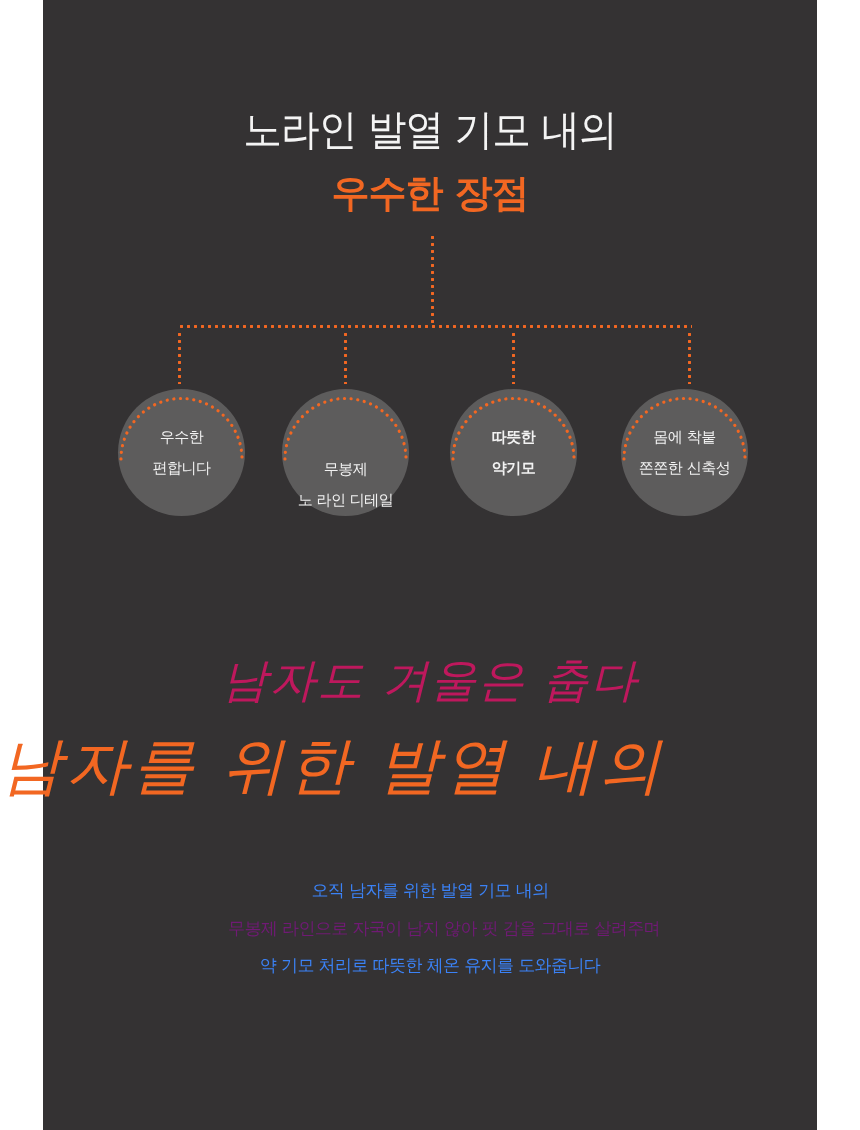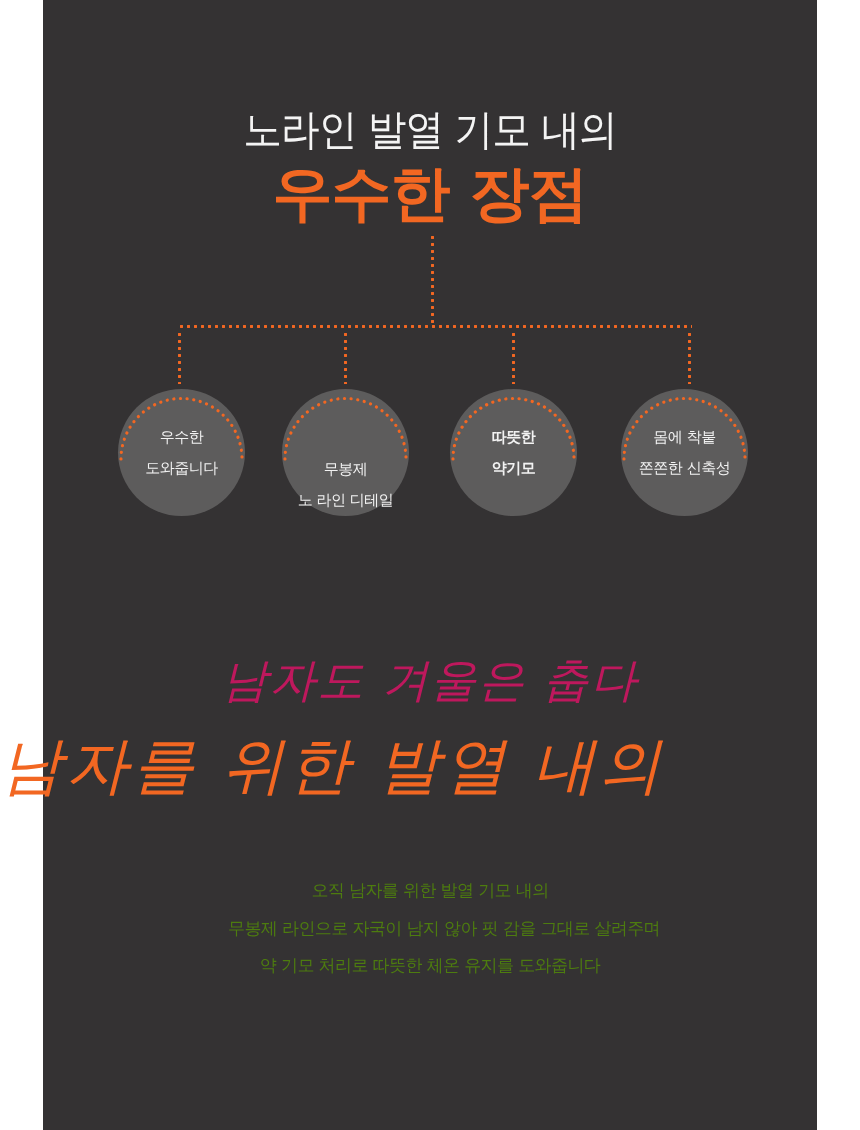"우수한 장점" .title-2 { font-size: 60px -> 38px }
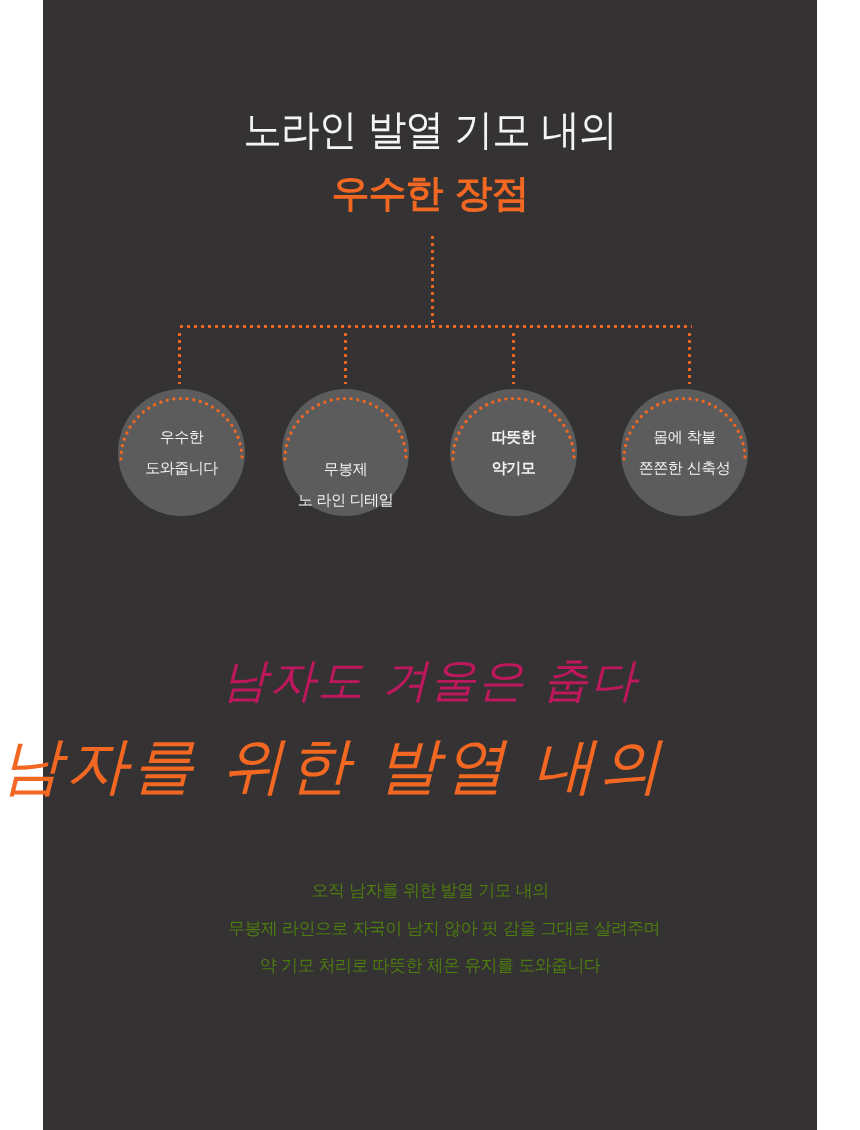"도와줍니다" span.line { text: 도와줍니다 -> 편합니다 }
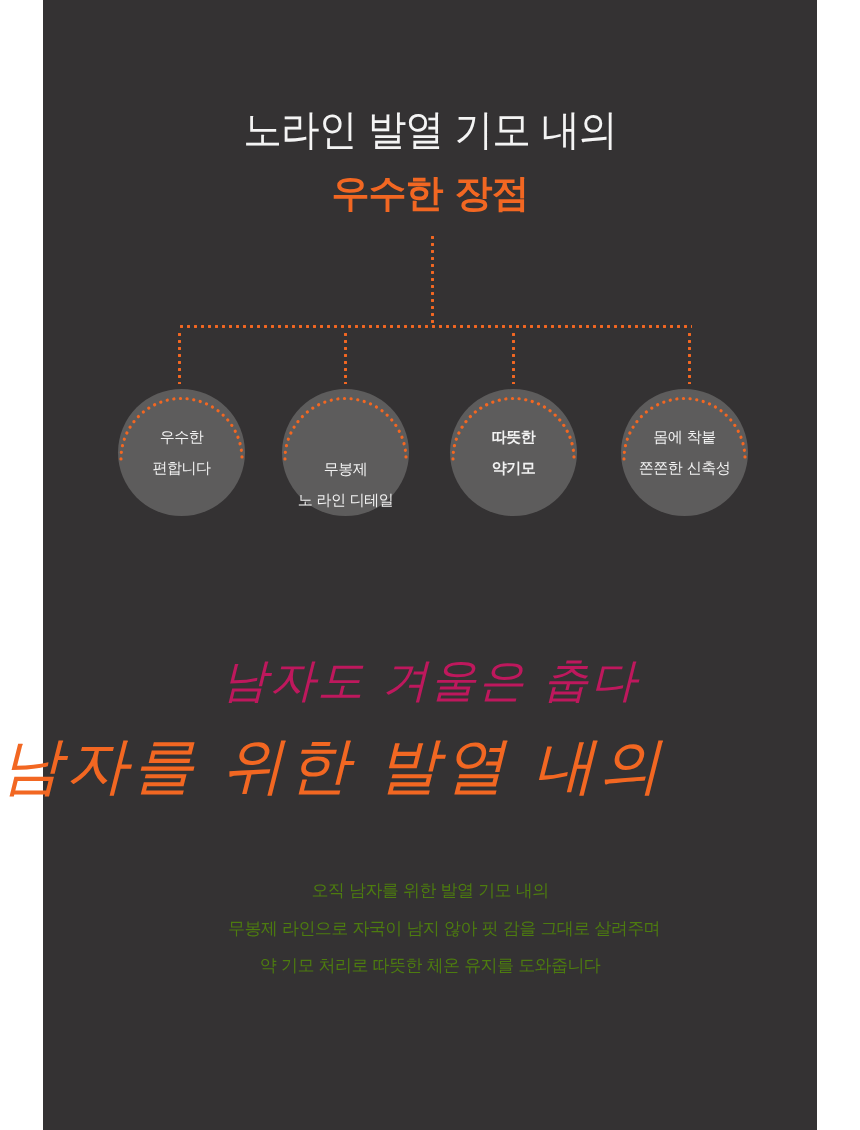"오직 남자를 위한 발열 기모" .body-text .bl { color: #4d7c0f -> #3b82f6 }
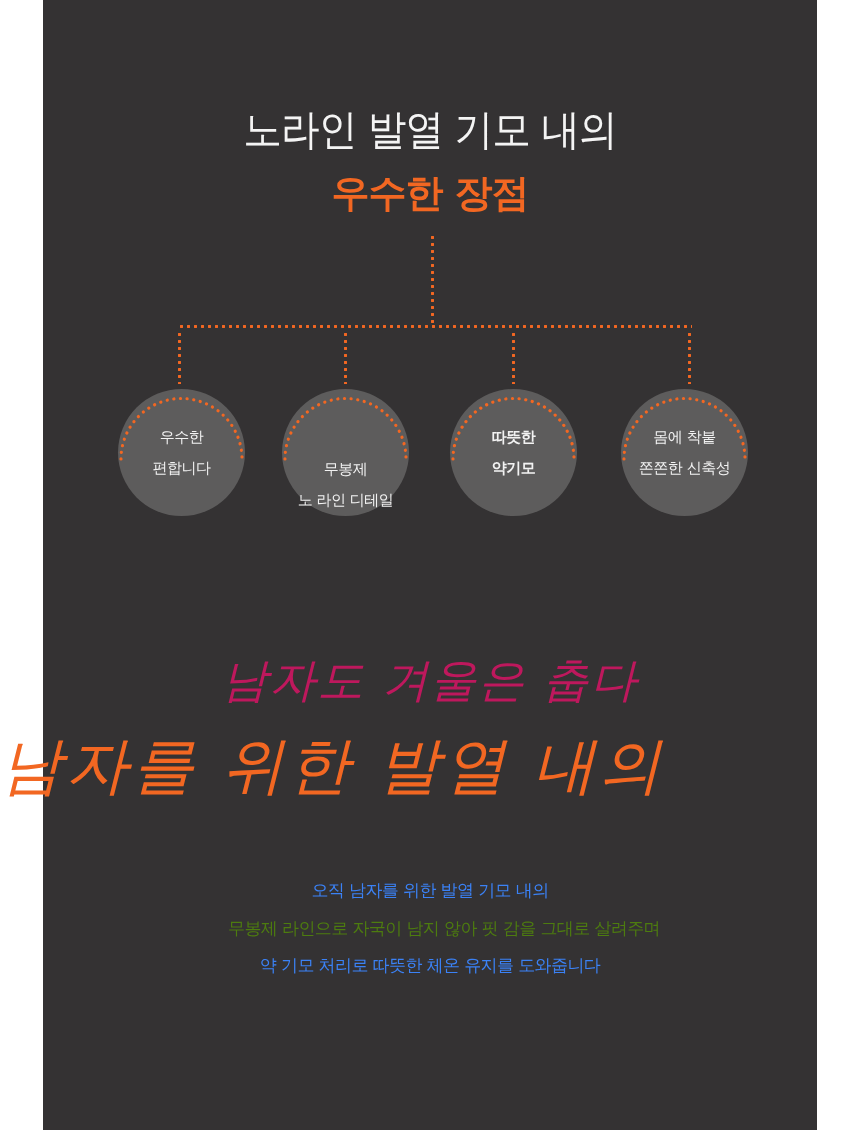"무봉제 라인으로 자국이 남지 않아" .body-text .bl.hl { color: #4d7c0f -> #701a75 }
